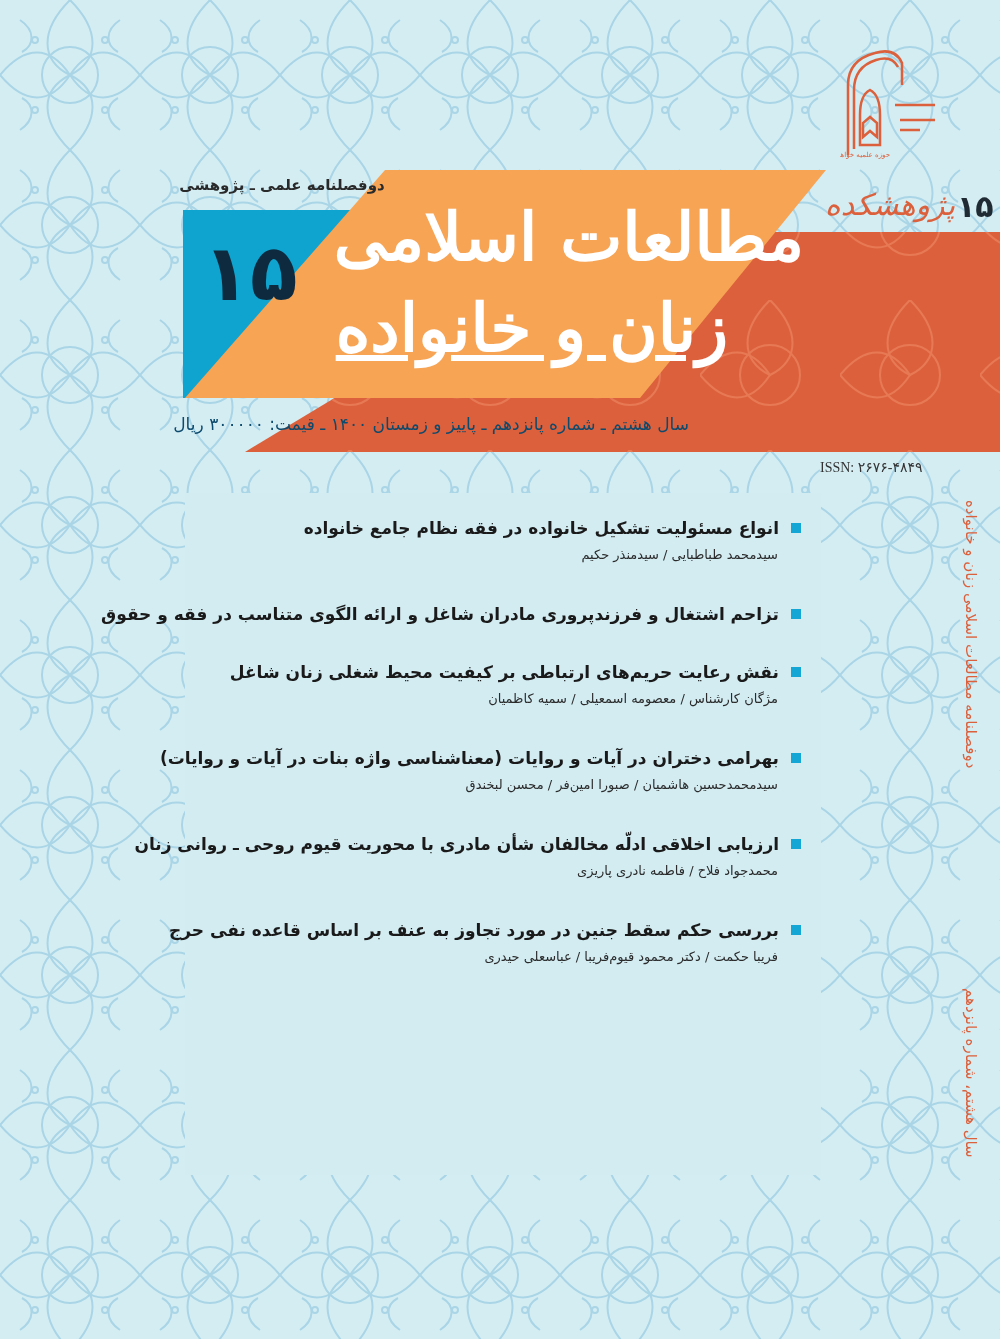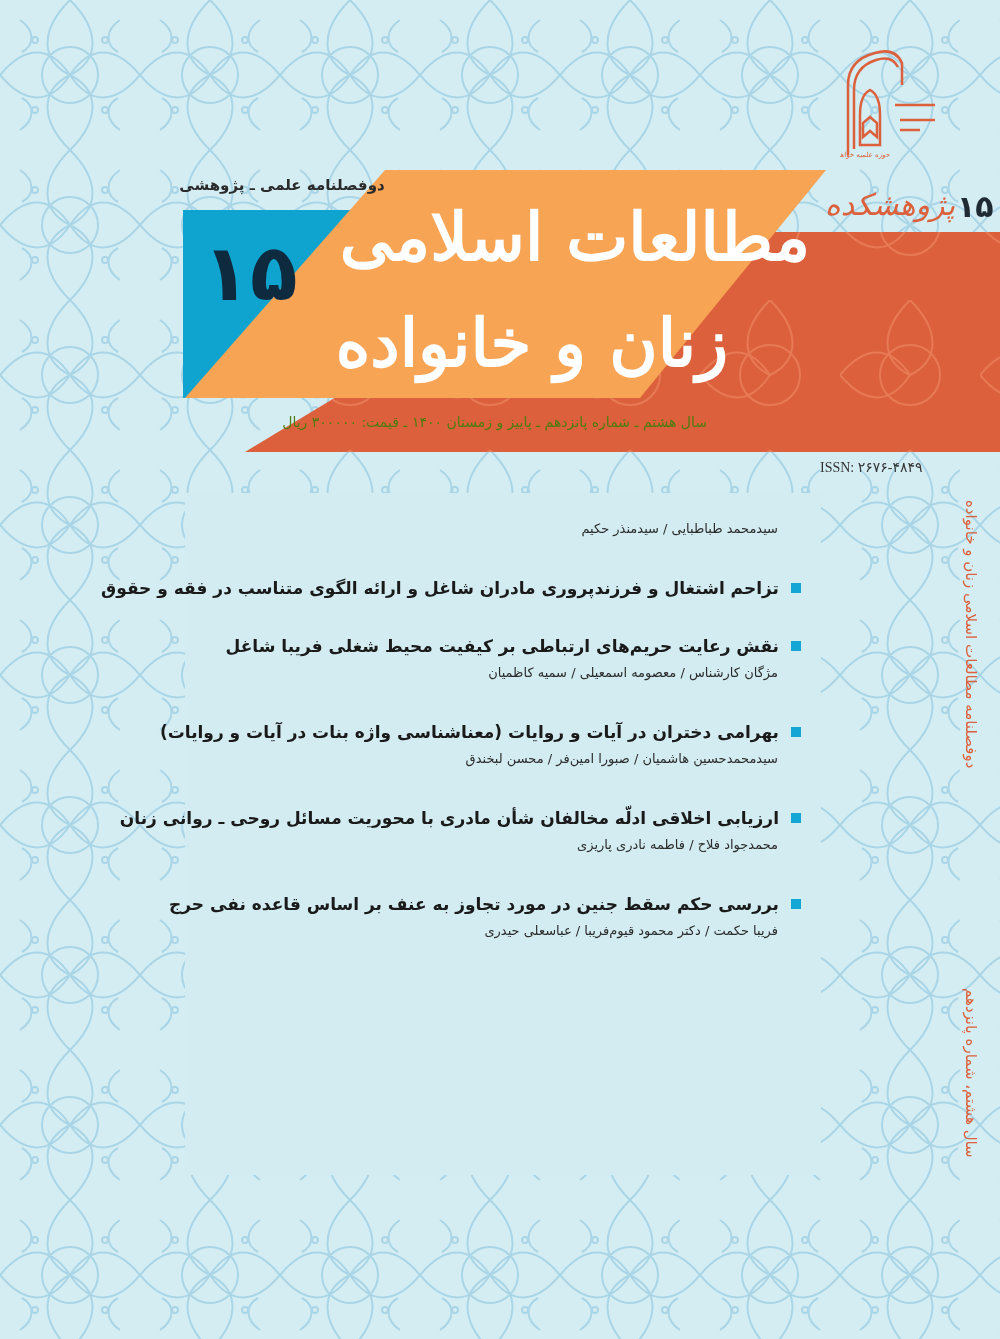"مطالعات اسلامی" #title-line1 { right: 190px -> 196px }
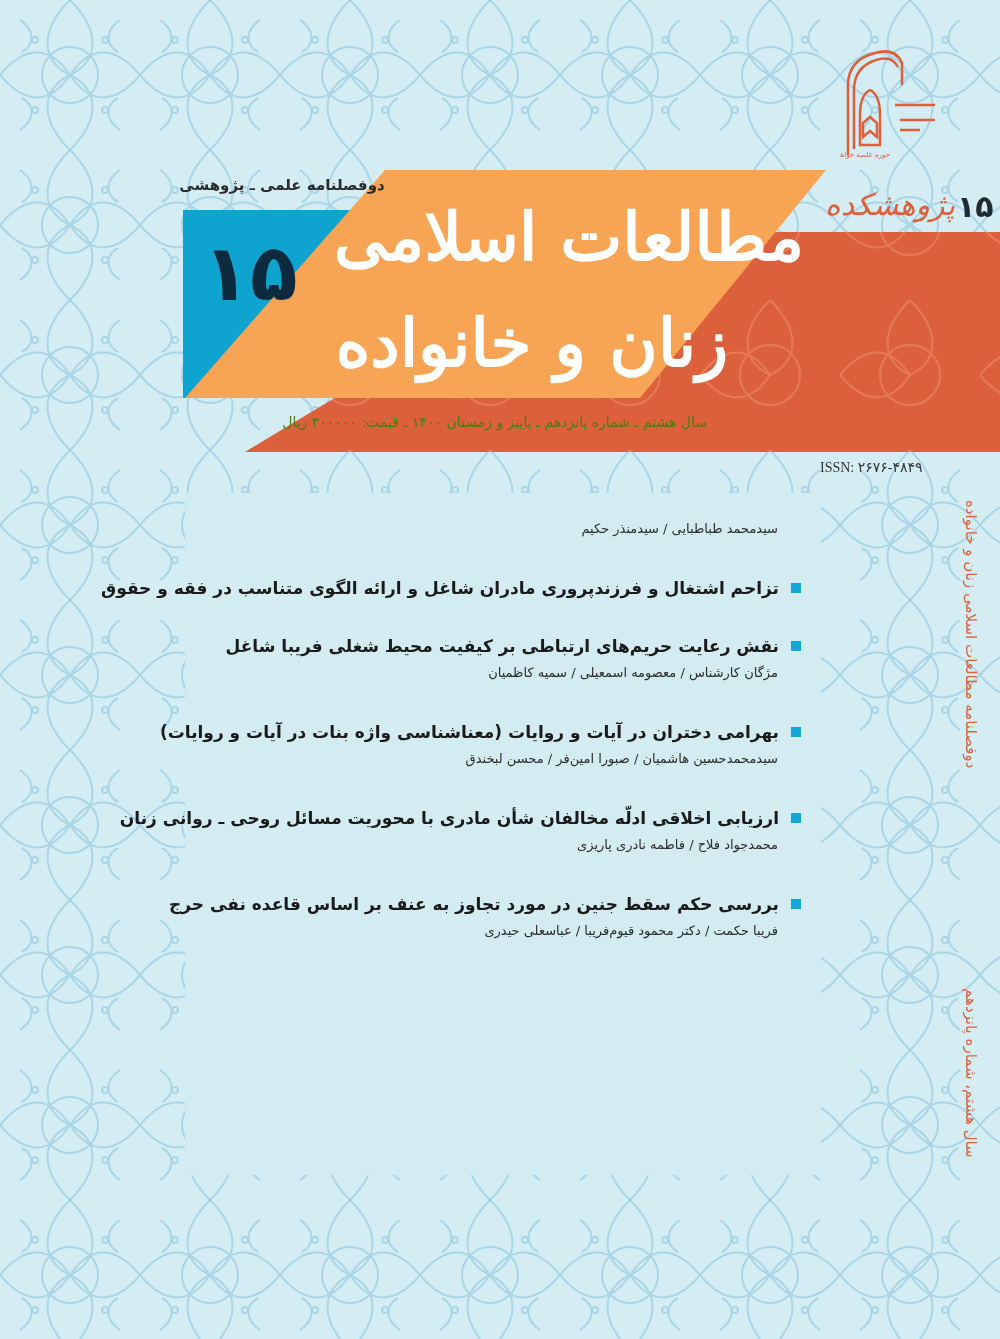"زنان و خانواده" #title-line2 { text-decoration: none -> underline; top: 298px -> 283px }
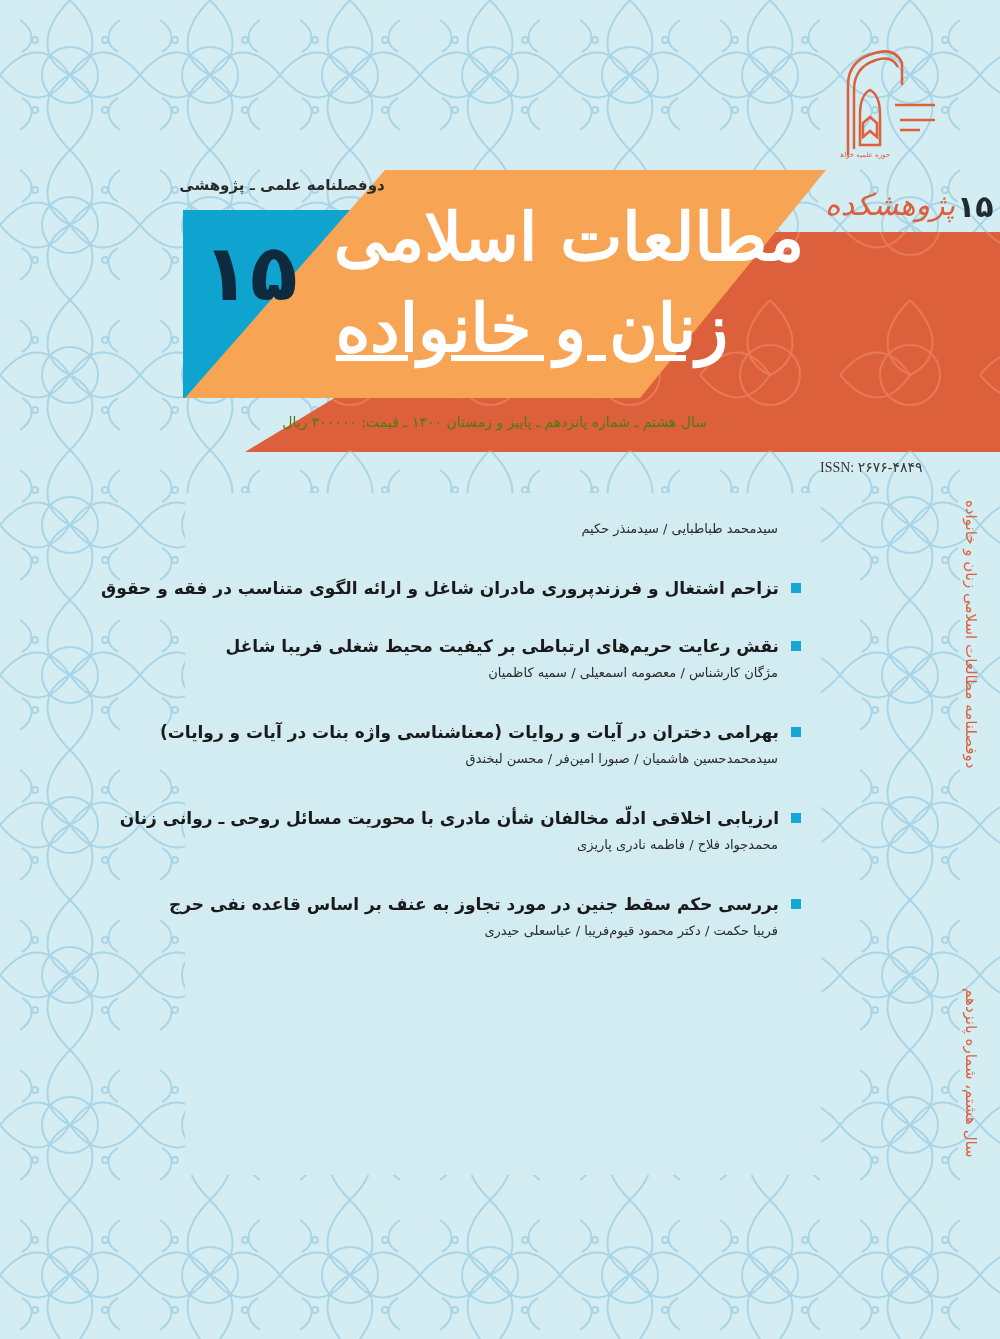"سال هشتم ـ شماره پانزدهم" .issue-line { color: #4d7c0f -> #0c4a6e; font-size: 14px -> 17px; right: 293px -> 311px }
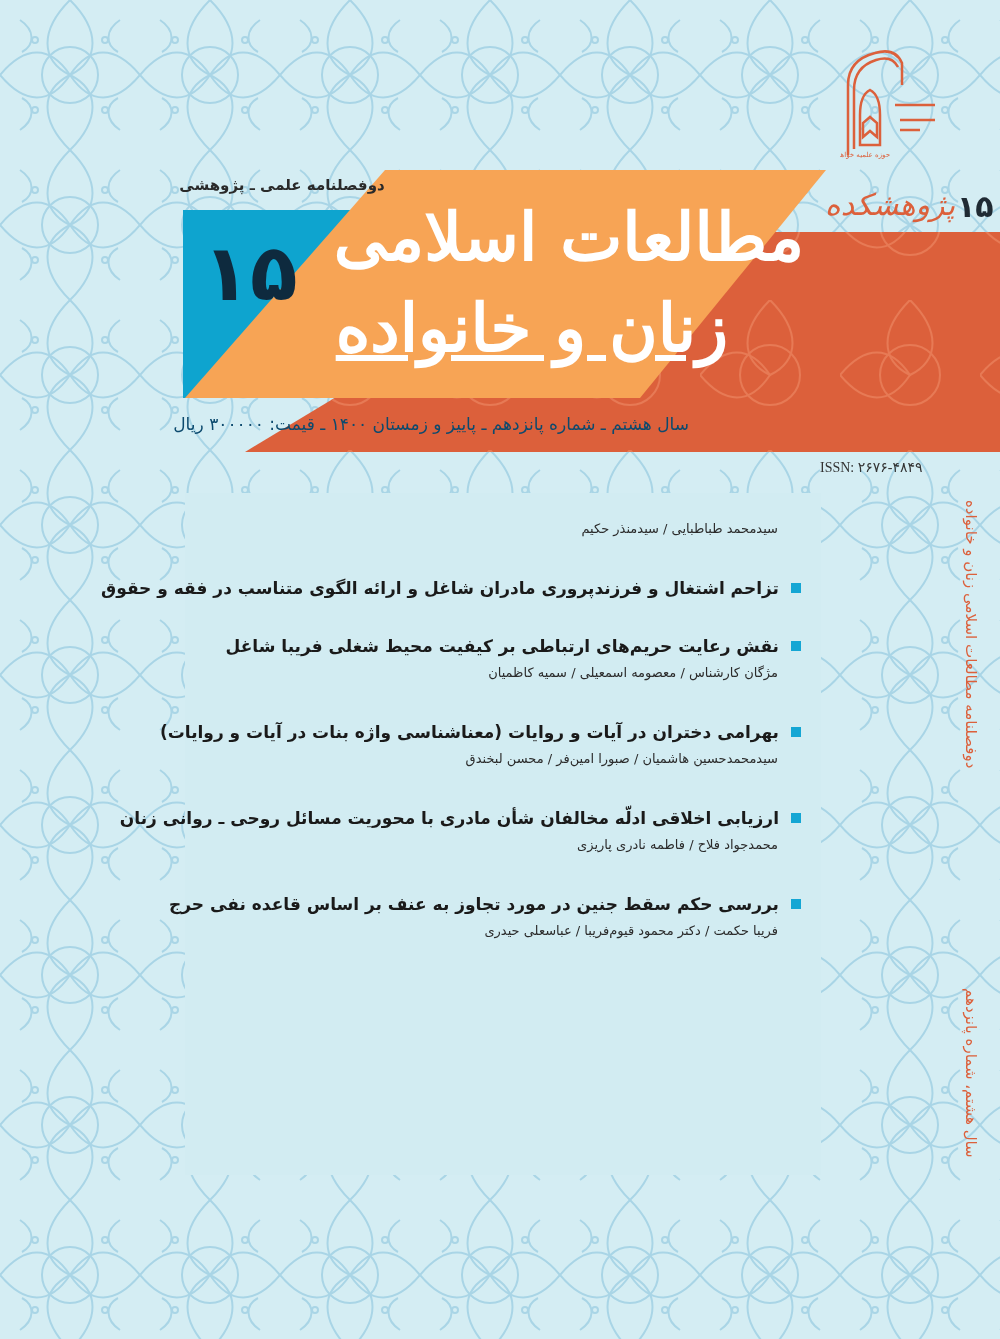"انواع مسئولیت تشکیل خانواده در" div.article-title { html: none -> <div> <span></span> <span>انواع مسئولیت تشکیل خانواده در فقه نظام جامع خانواده</span> </div> }
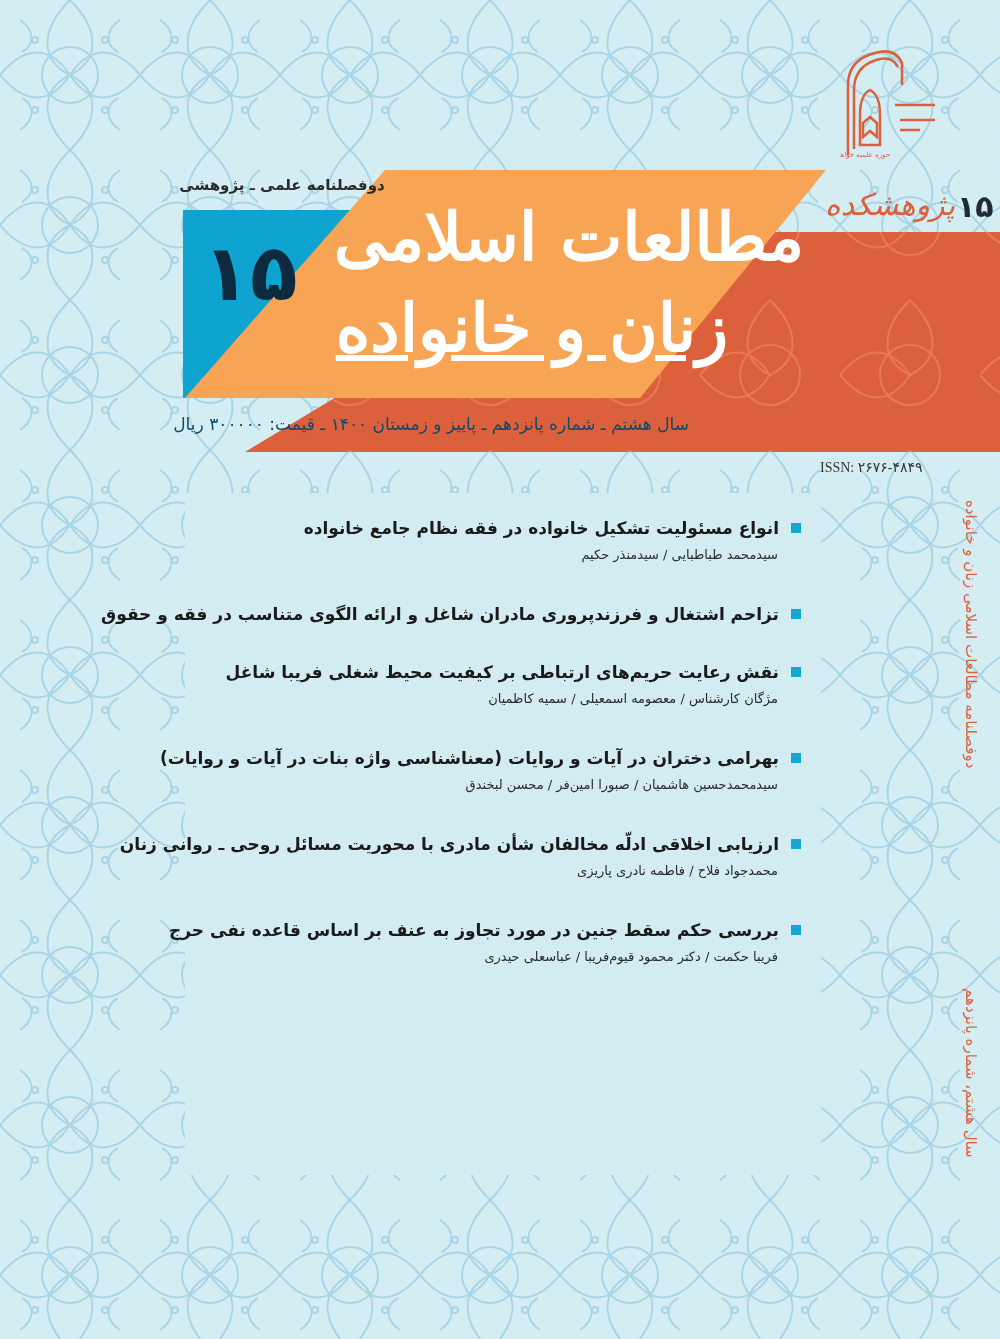"نقش رعایت حریم‌های ارتباطی بر" span { text: فریبا -> زنان }
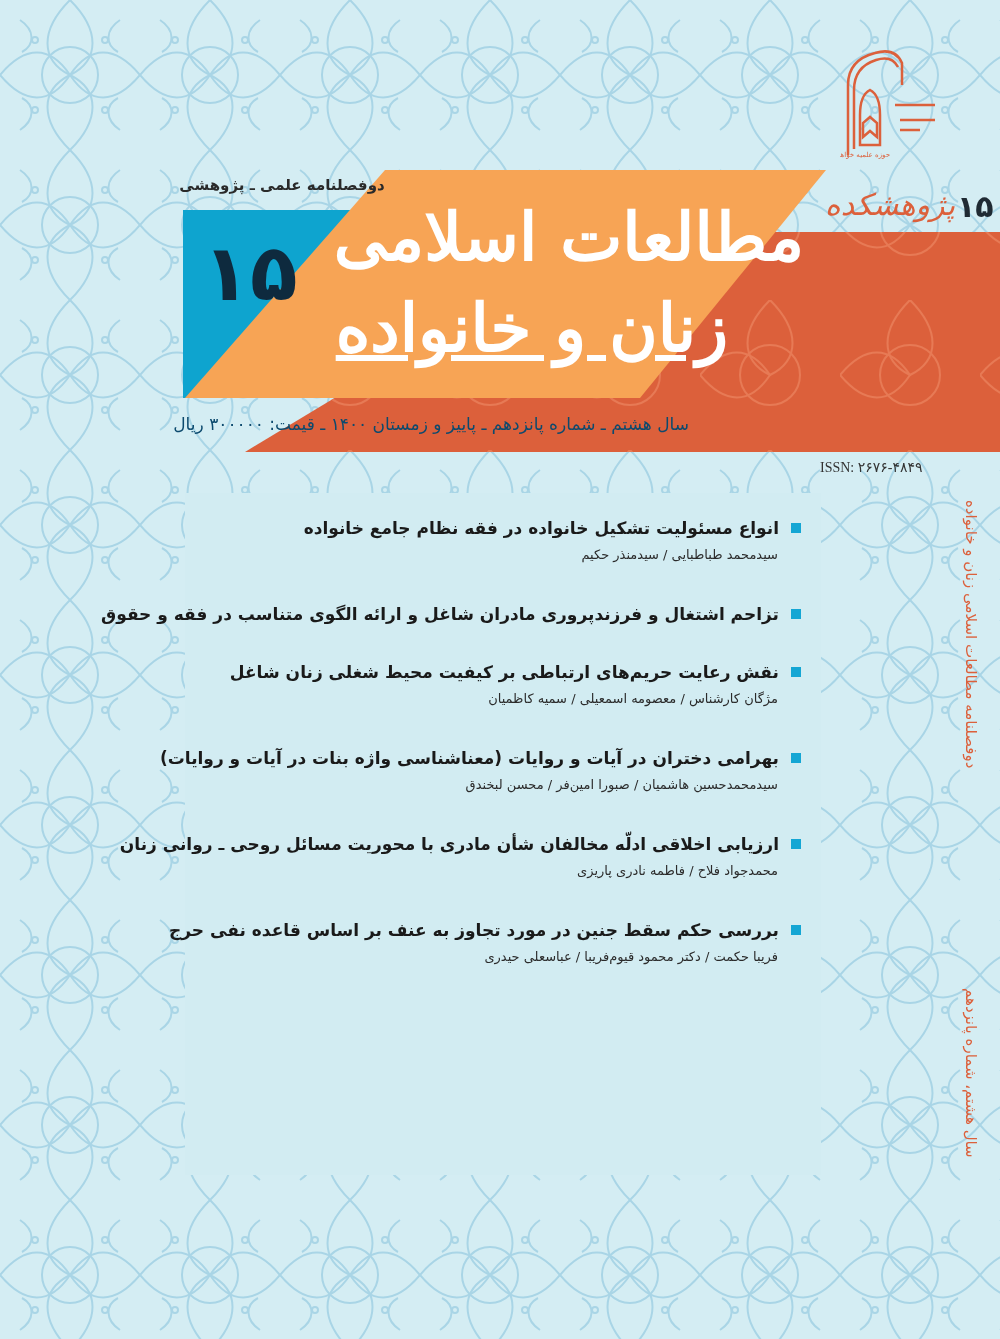"ارزیابی اخلاقی ادلّه مخالفان شأن" span { text: مسائل -> قیوم }
